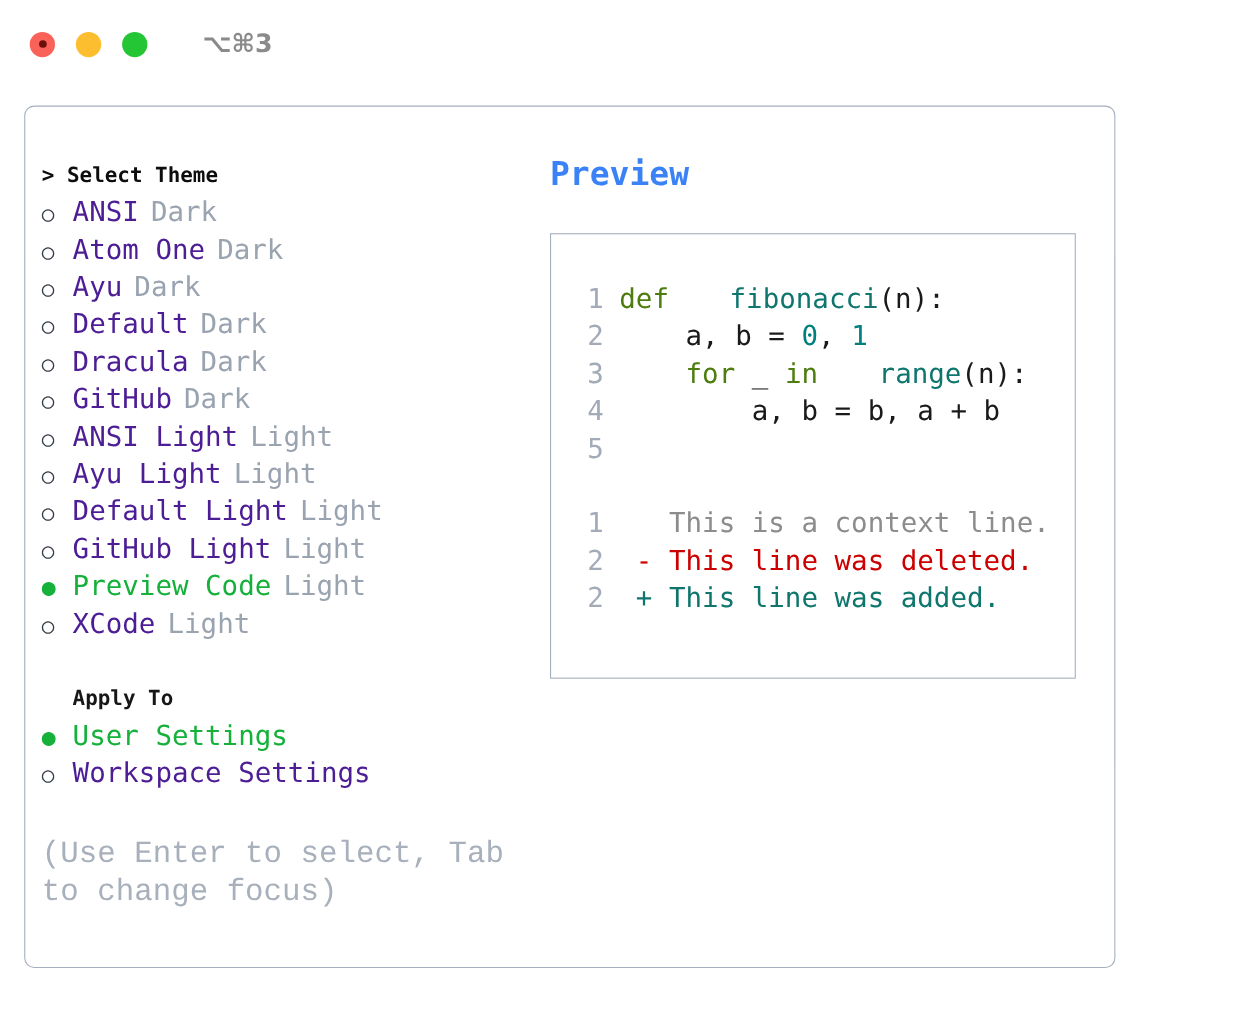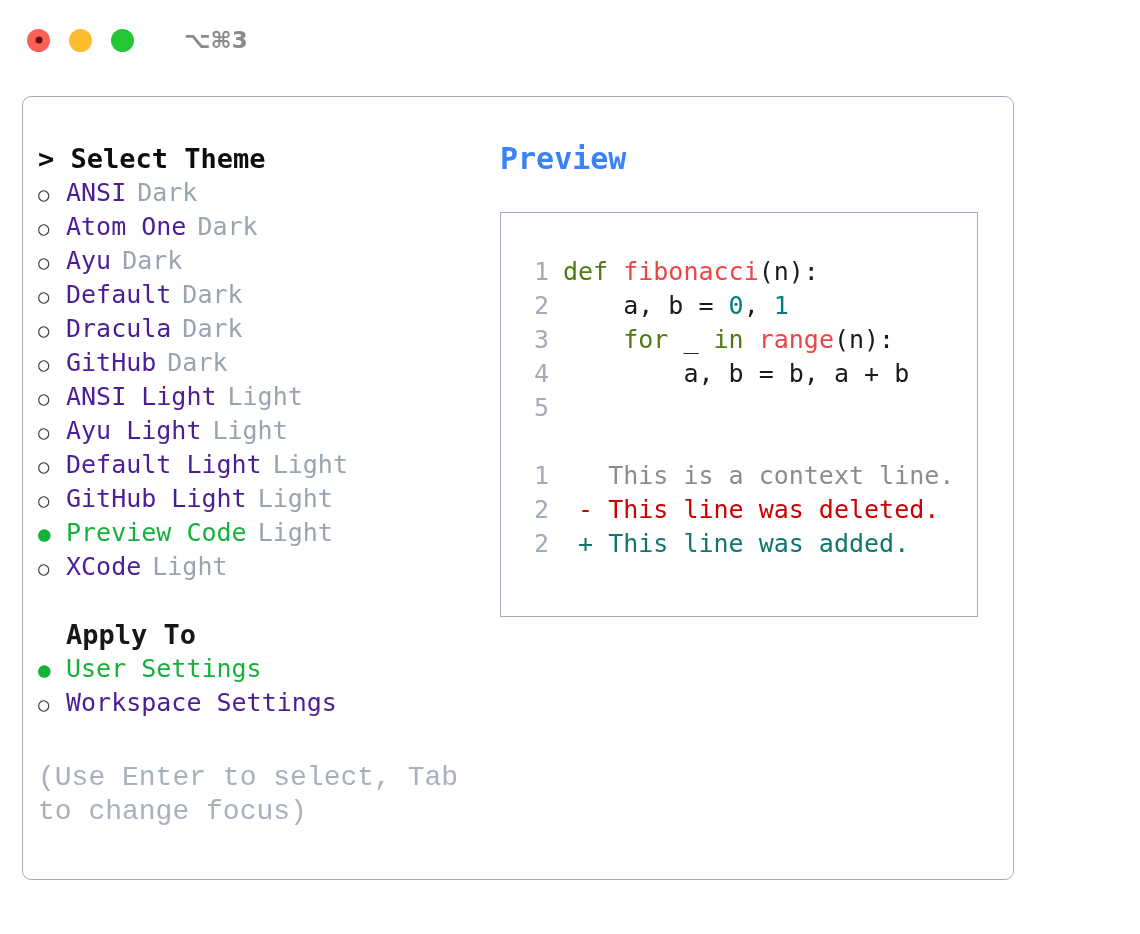"> Select Theme" .section-header { font-size: 27px -> 19px }
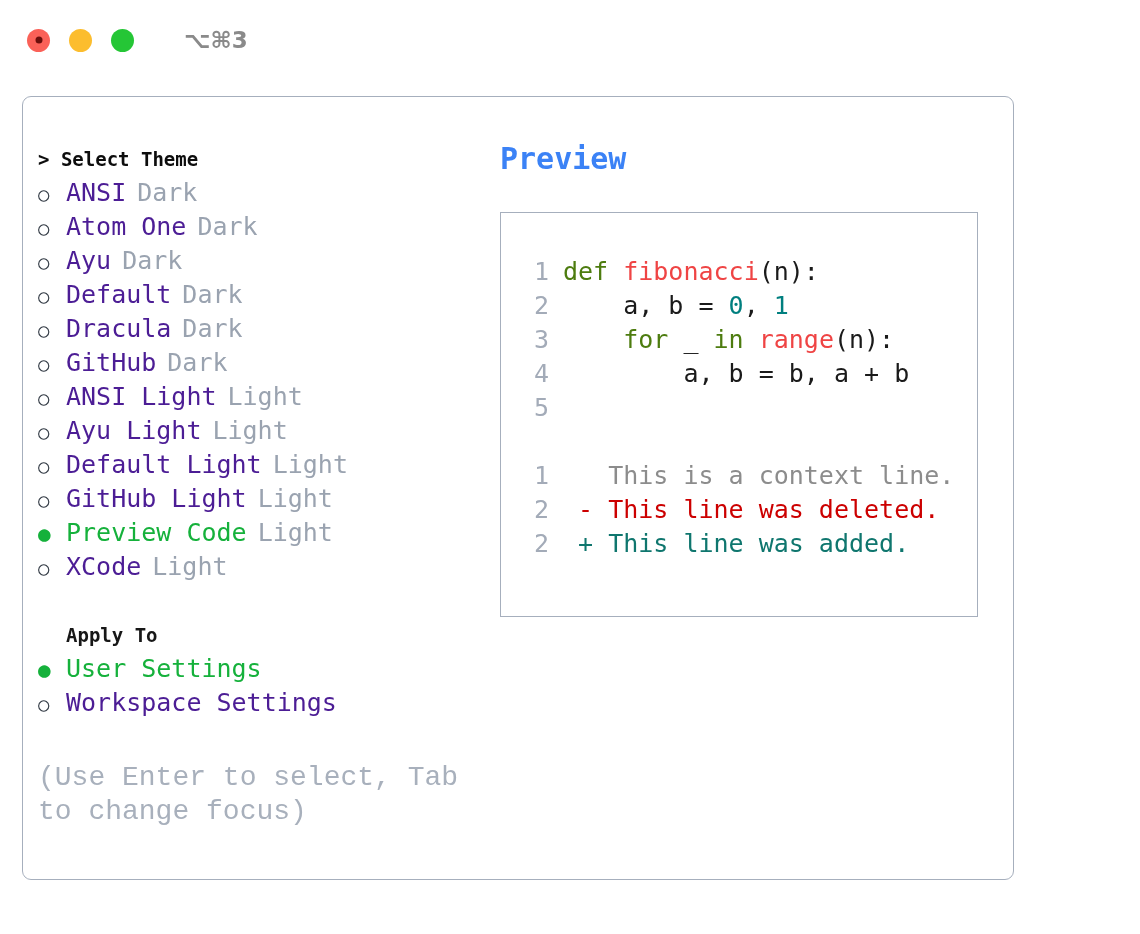"fibonacci" .tok-fn { color: #ef4444 -> #0f766e; margin-left: none -> 40px }
